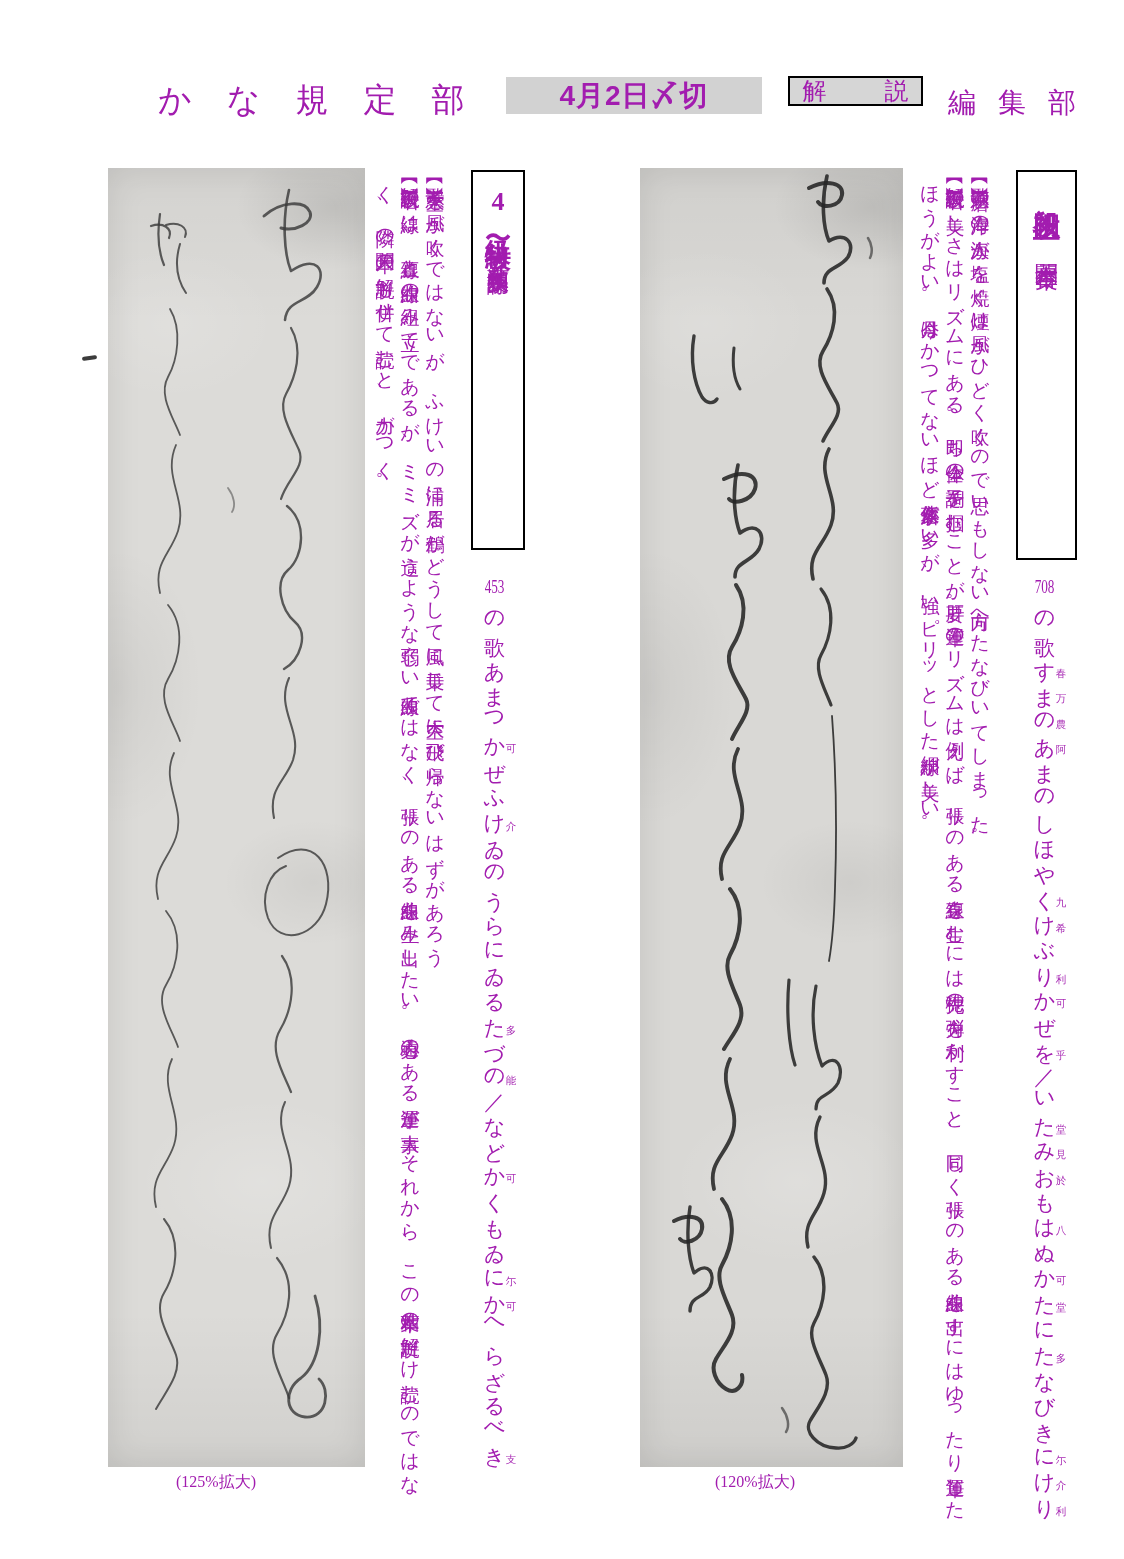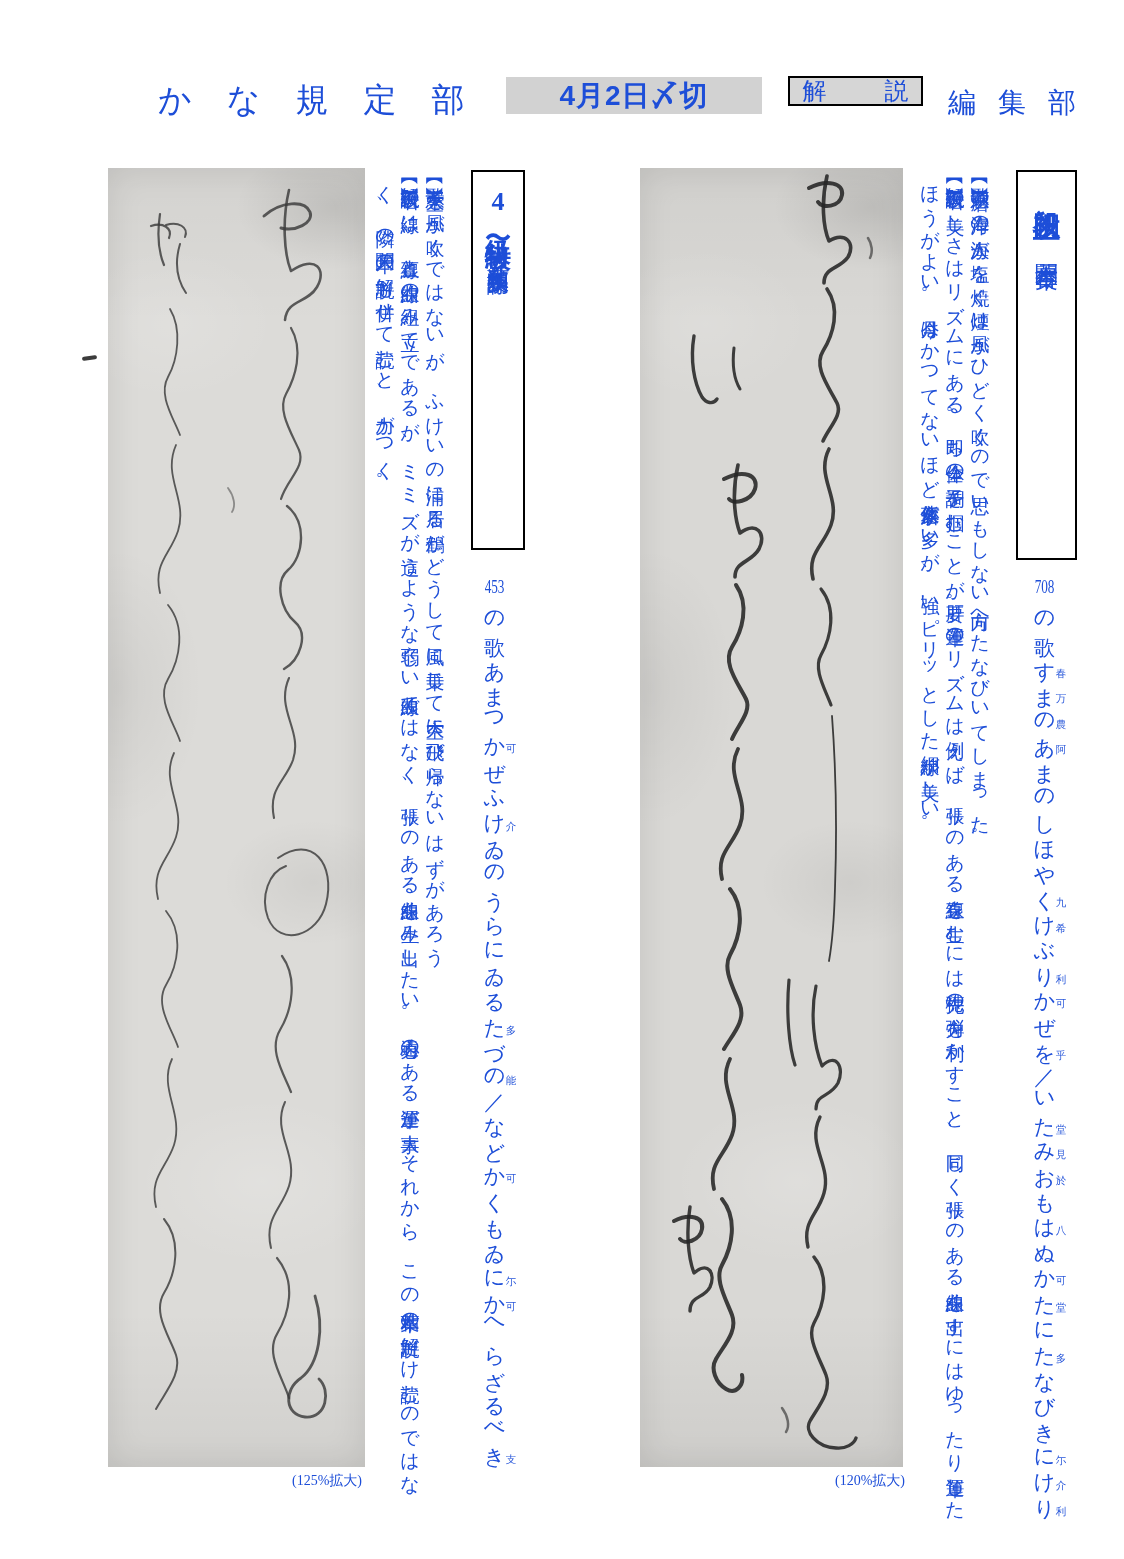"かな規定部" .page { color: #1d4ed8 -> #a21caf }
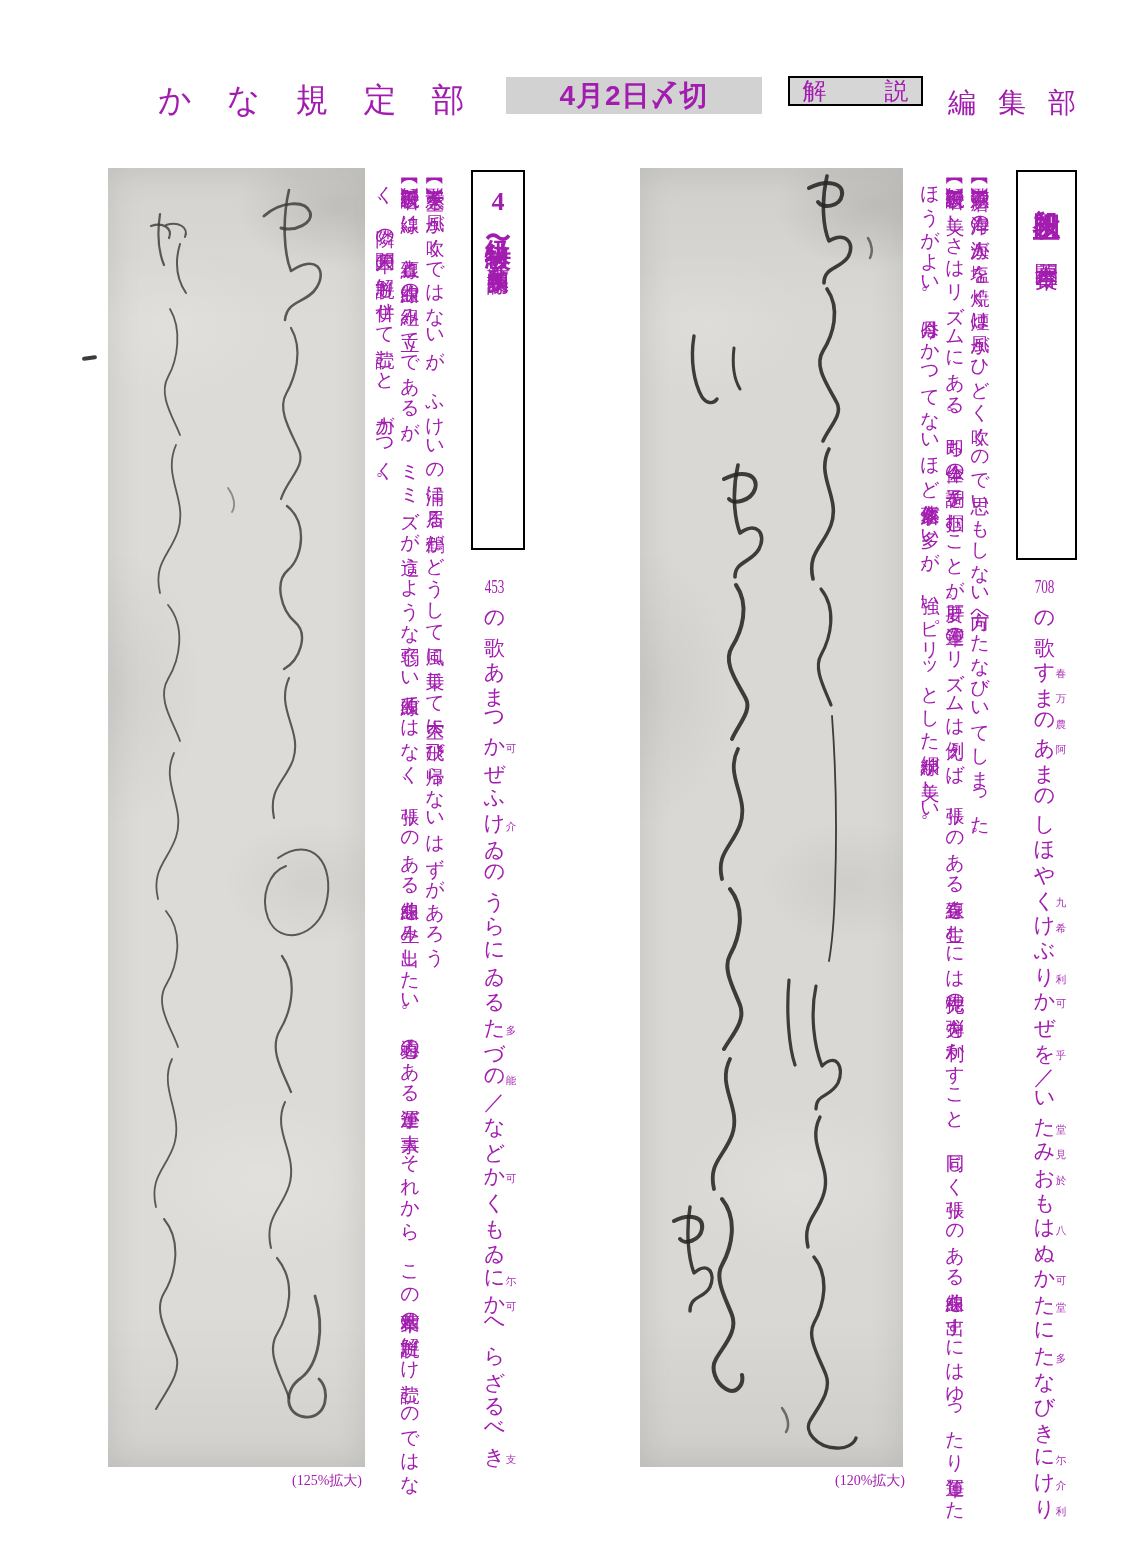"(125%拡大)" .caption { font-size: 14px -> 16px; text-align: right -> none }
